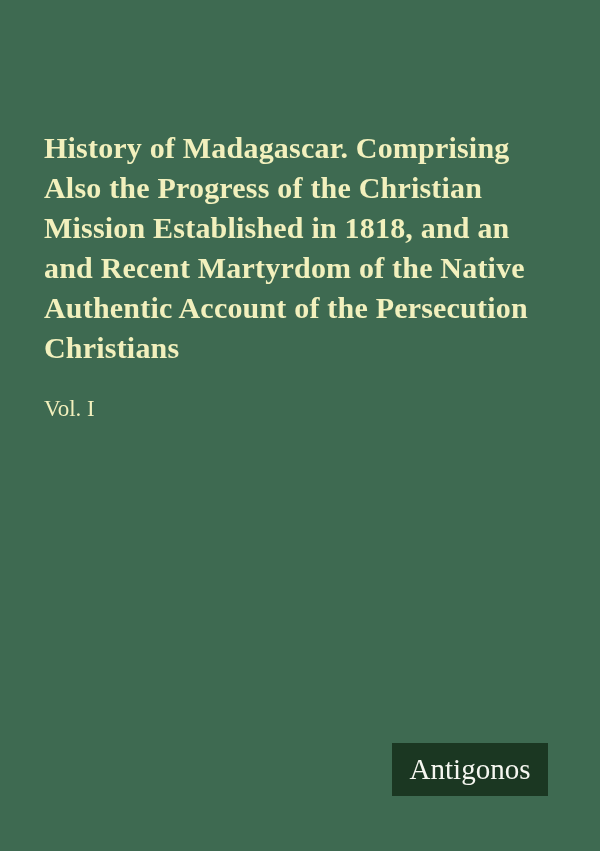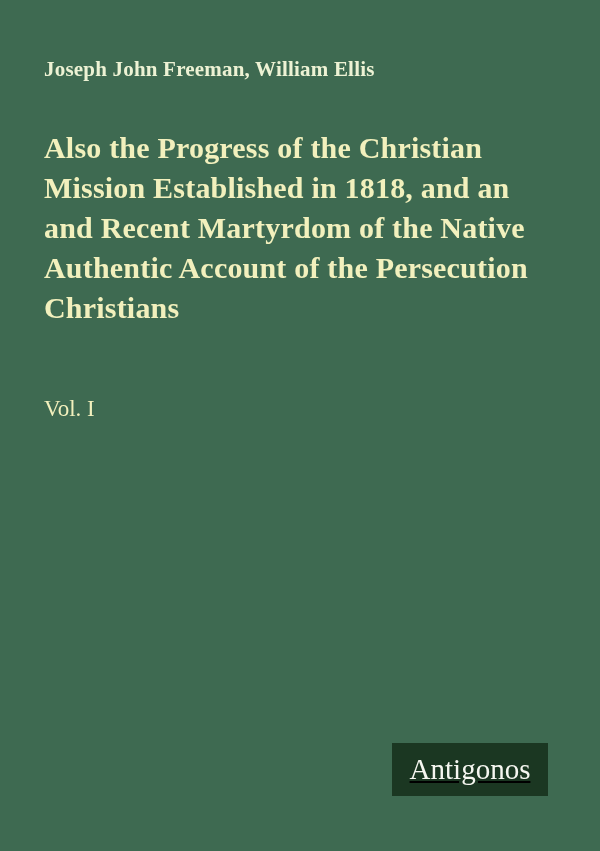"Joseph John Freeman, William Ellis" div.author-line { html: <div>Joseph John Freeman, William Ellis</div> -> none }
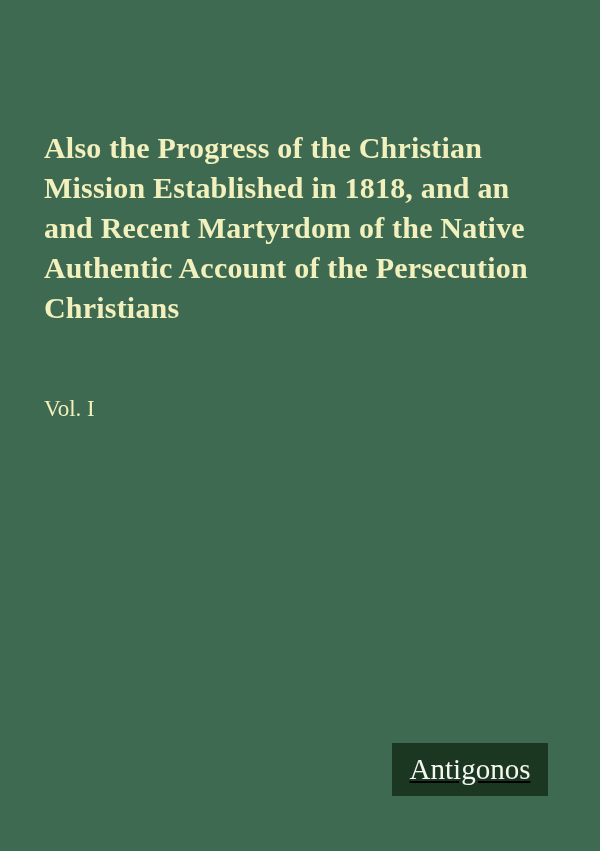"History of Madagascar. Comprising" span.title-line { html: none -> <span>History of Madagascar. Comprising</span> }
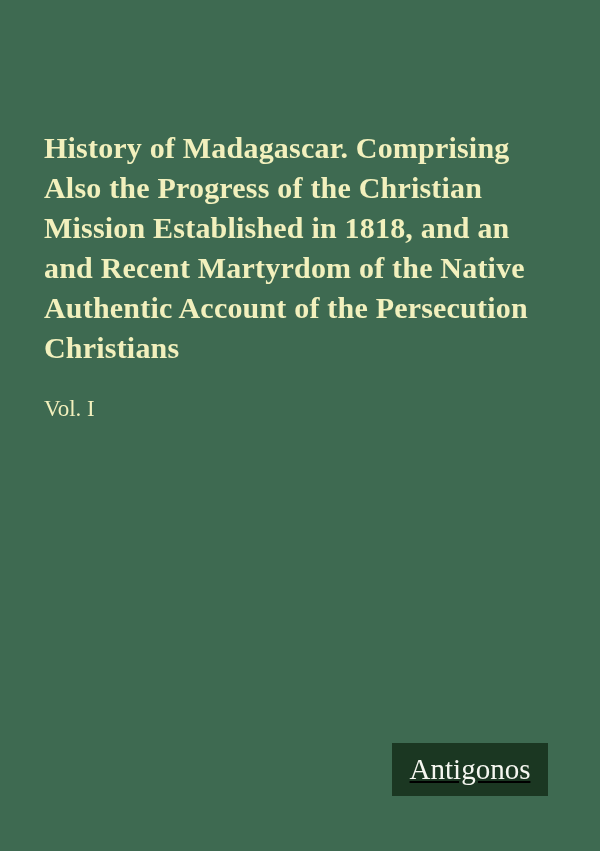"Antigonos" .publisher-badge { text-decoration: underline -> none }
